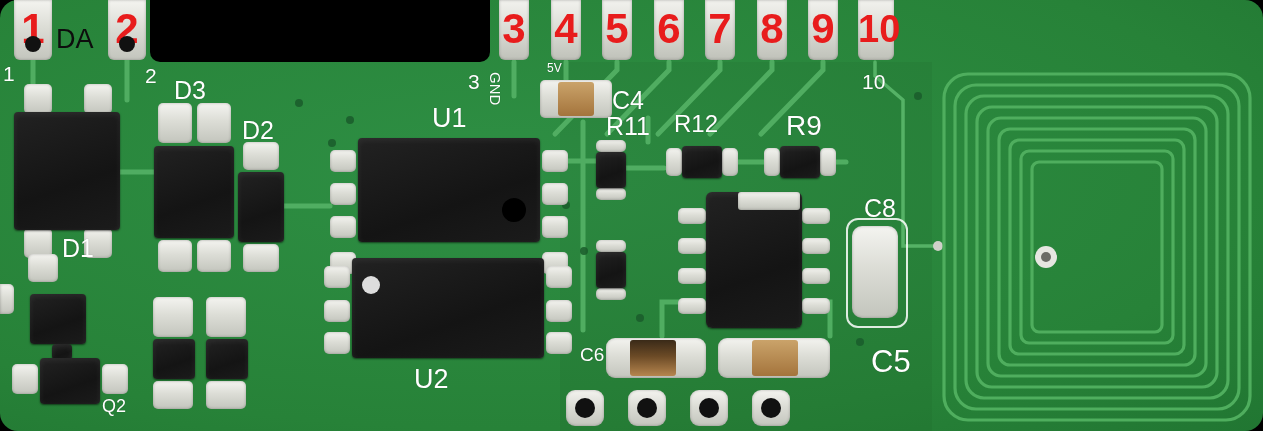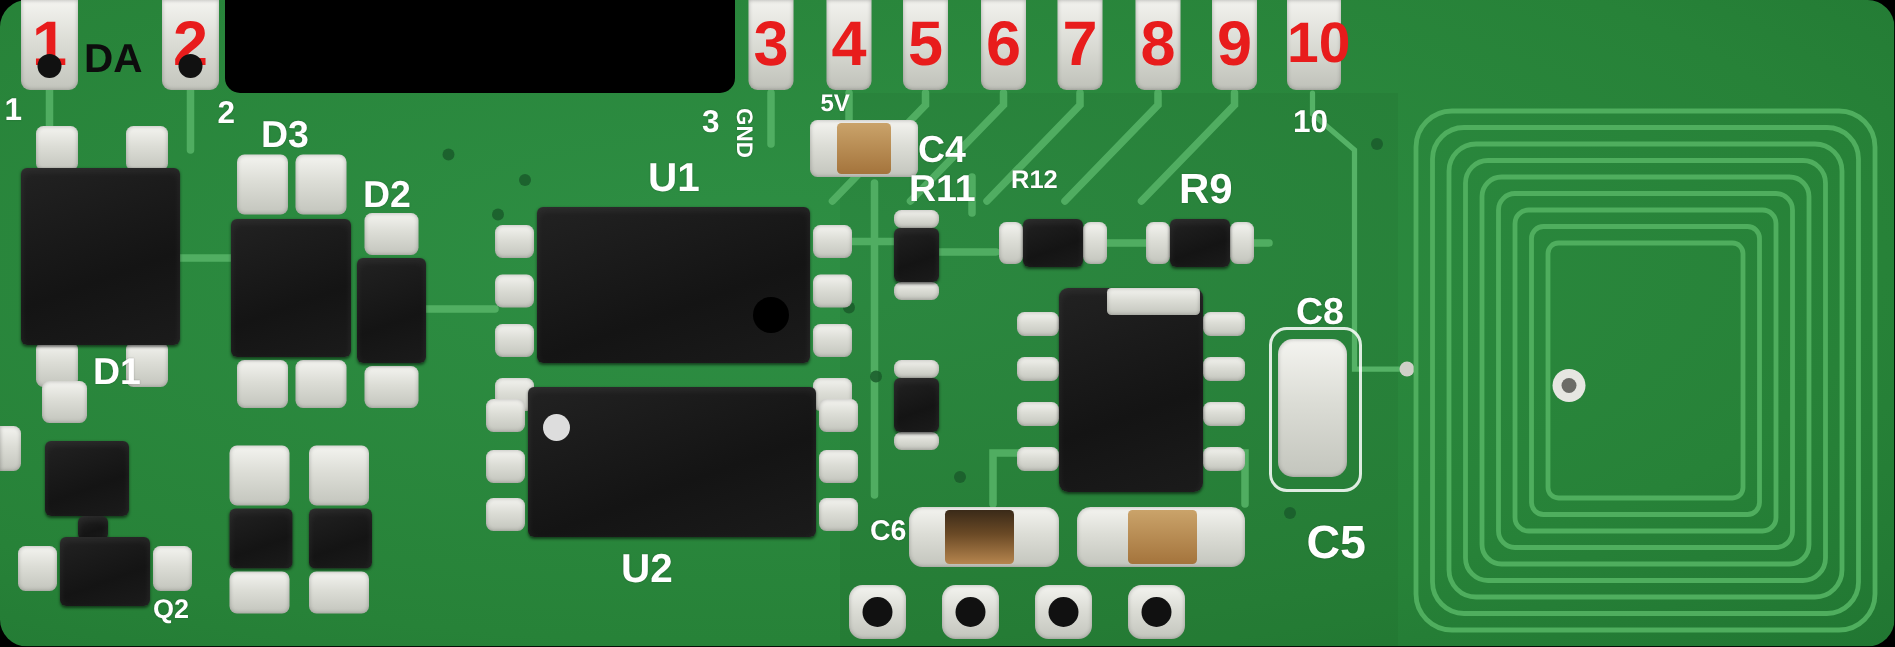"DA" .silk { font-weight: bold -> normal }
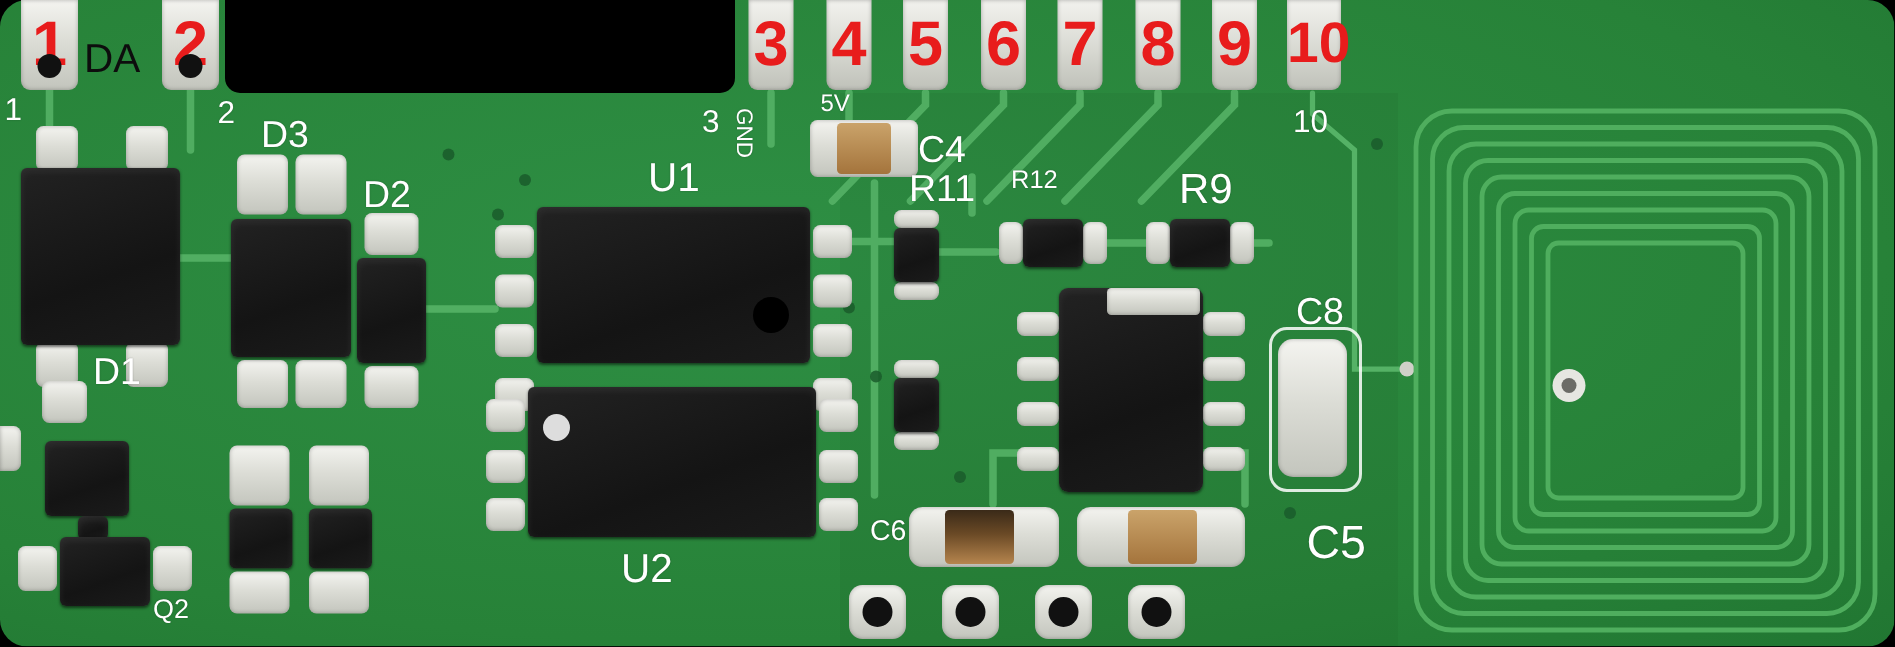"5V" span.silk { font-size: 16px -> 12px }
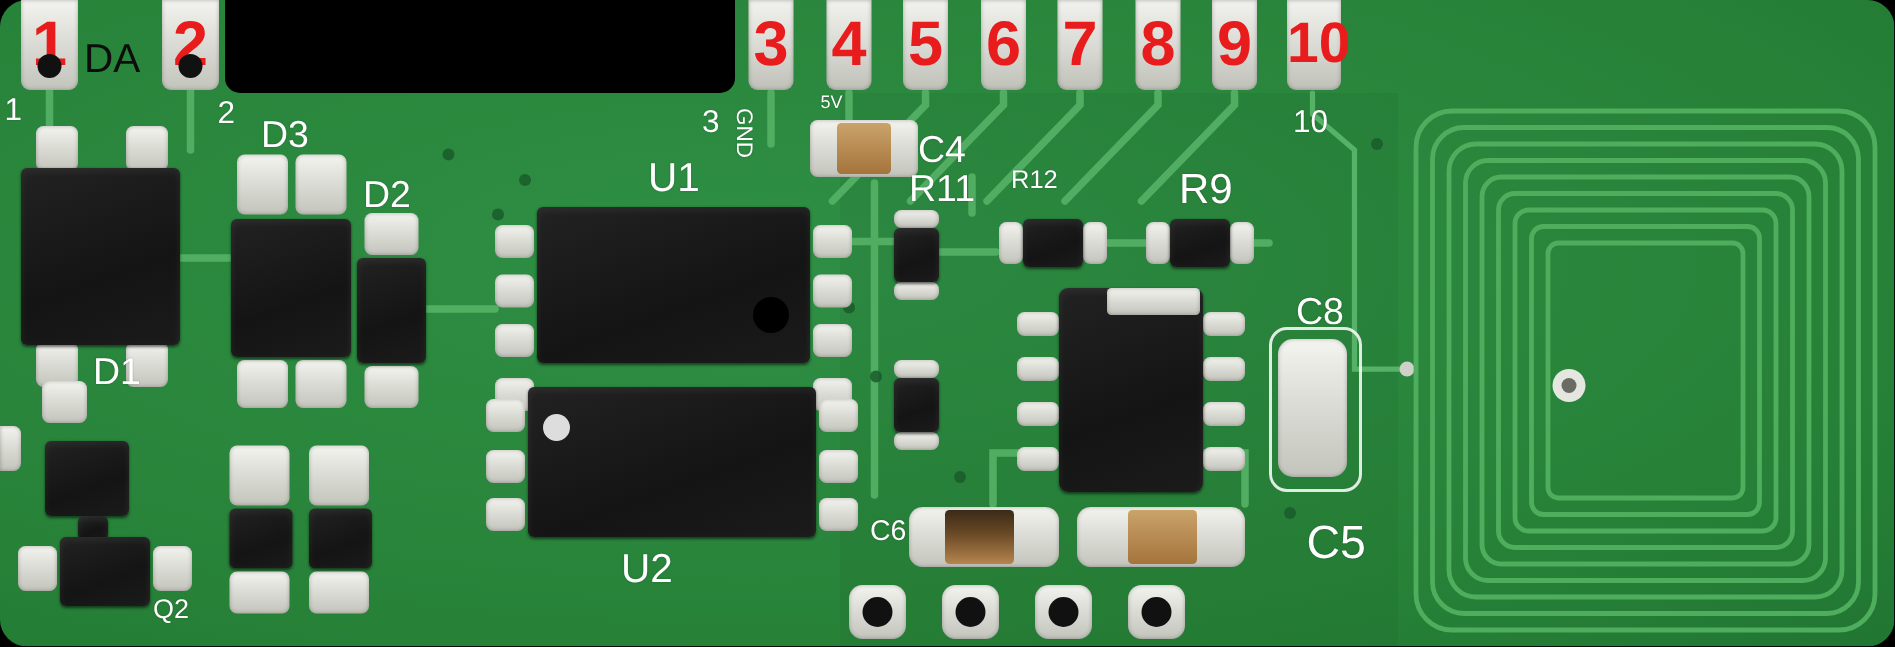"R12" span.silk { font-size: 17px -> 24px }
